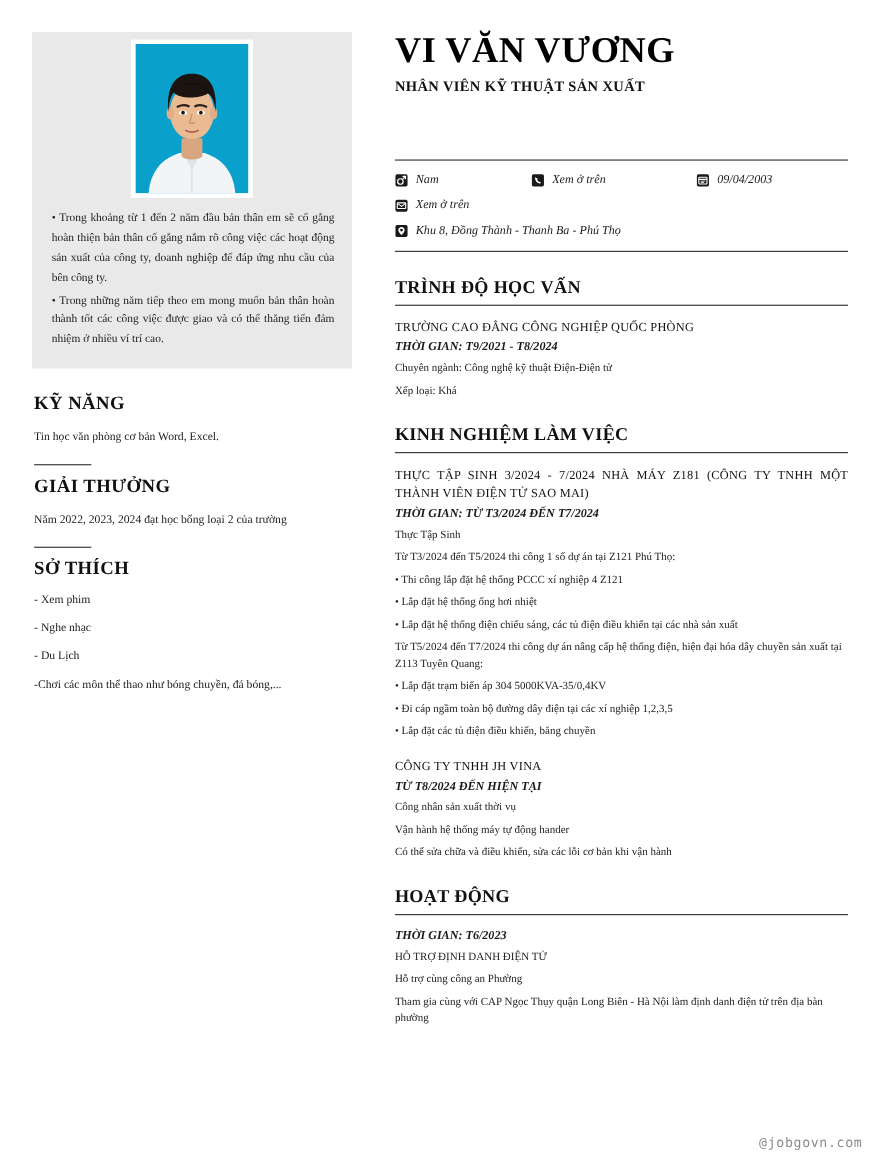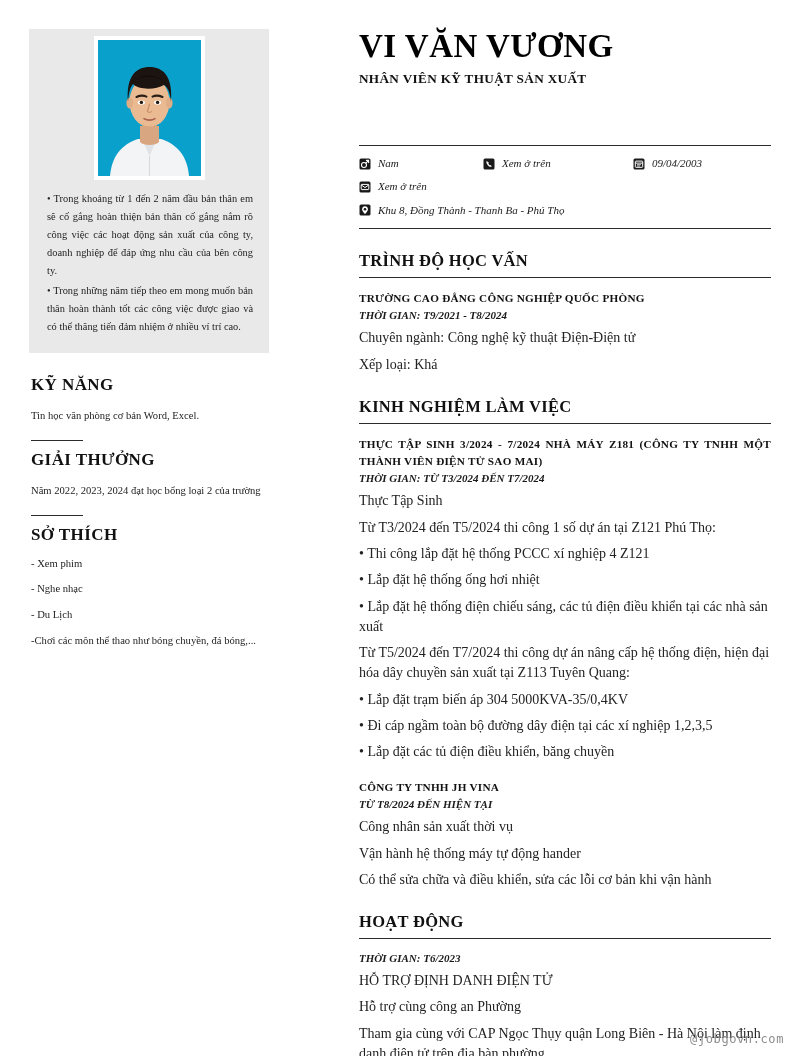"• Trong khoảng từ 1" .gray-panel { width: 240px -> 291px }
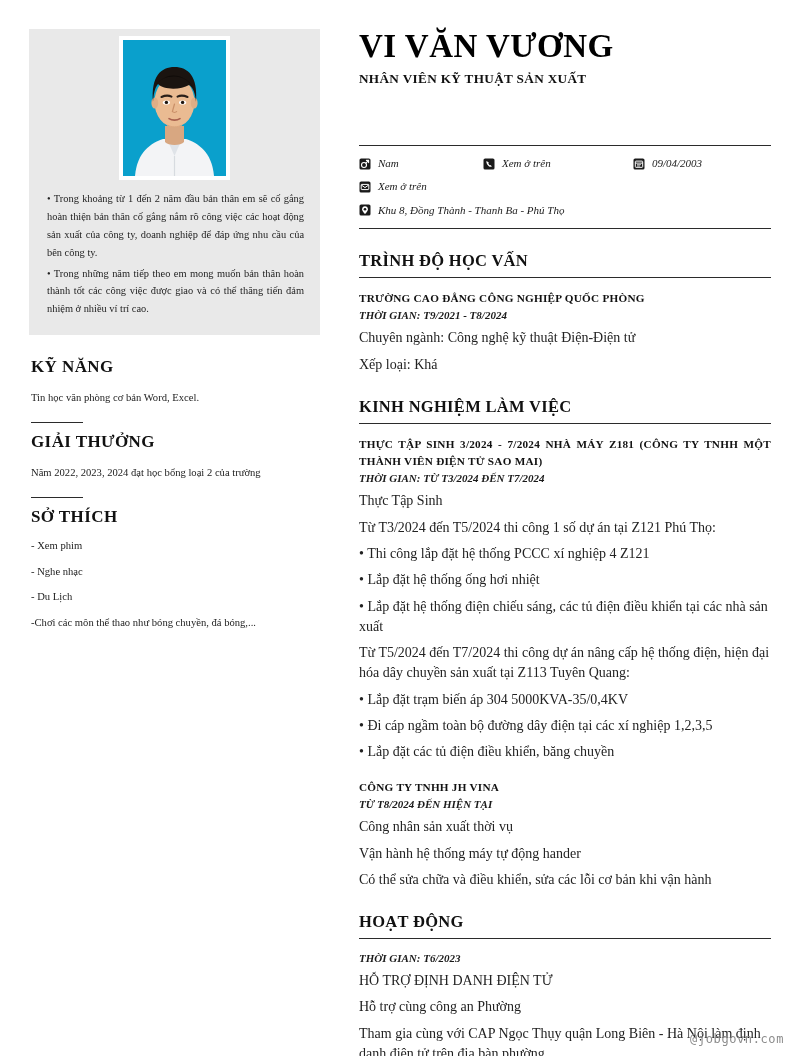"TRƯỜNG CAO ĐẲNG CÔNG NGHIỆP" .entry-org { font-weight: bold -> normal }
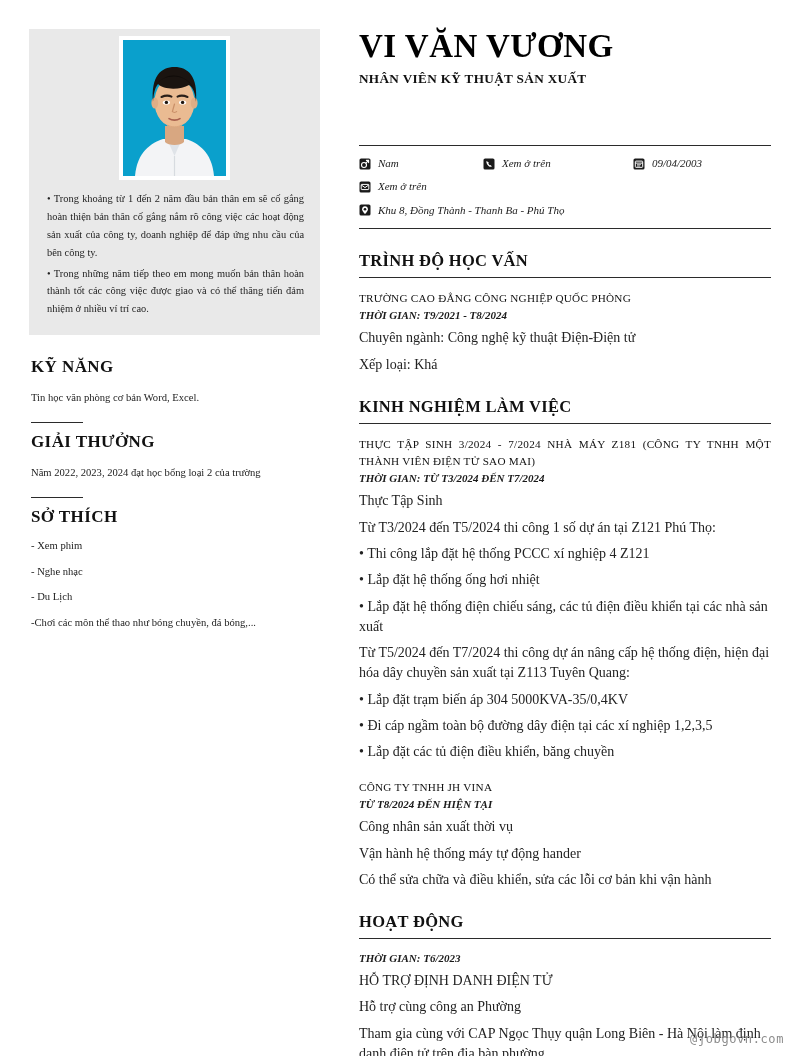"Chuyên ngành: Công nghệ kỹ" .entry-line { font-size: 14px -> 10px }
